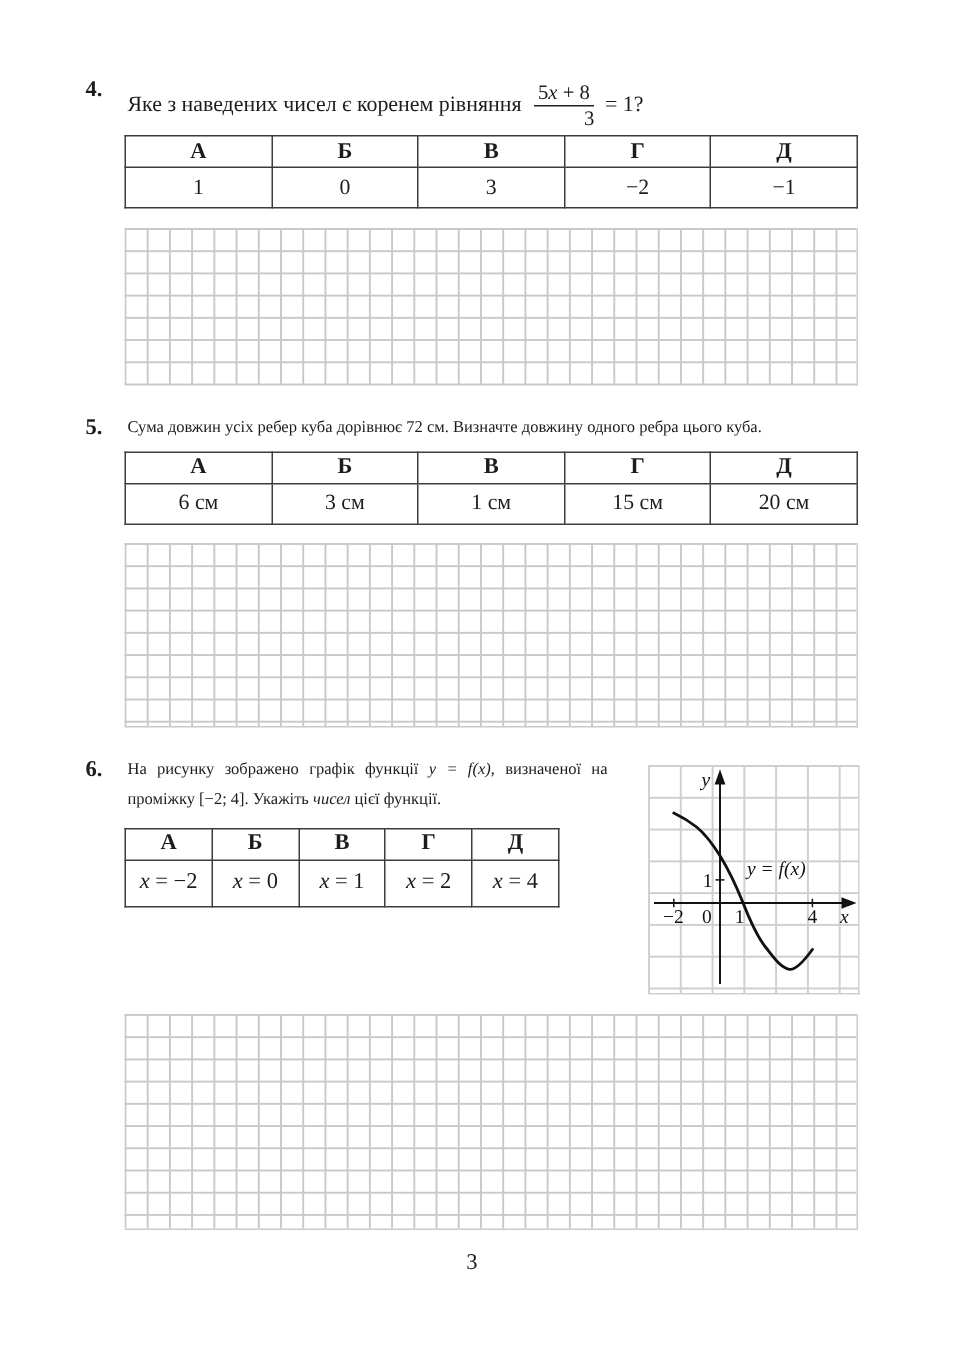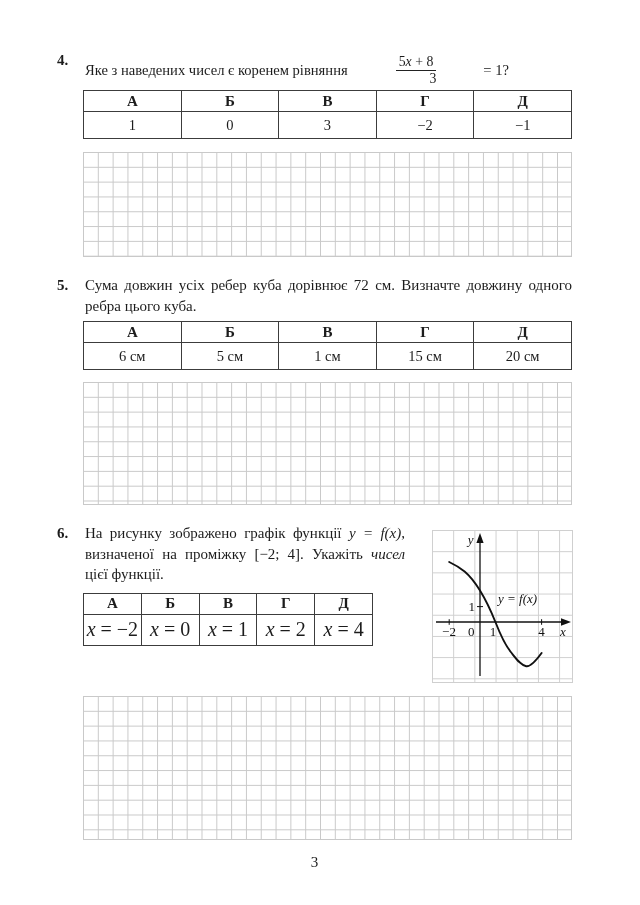"Яке з наведених чисел є" .q4-line { gap: 40px -> none }
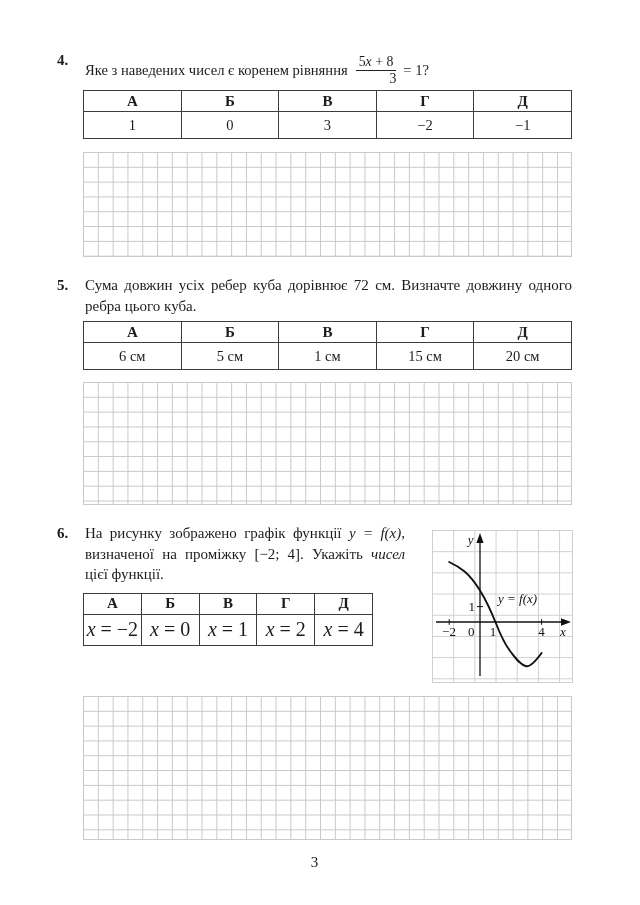"Сума довжин усіх ребер куба" .q-text { font-size: 15px -> 11px }
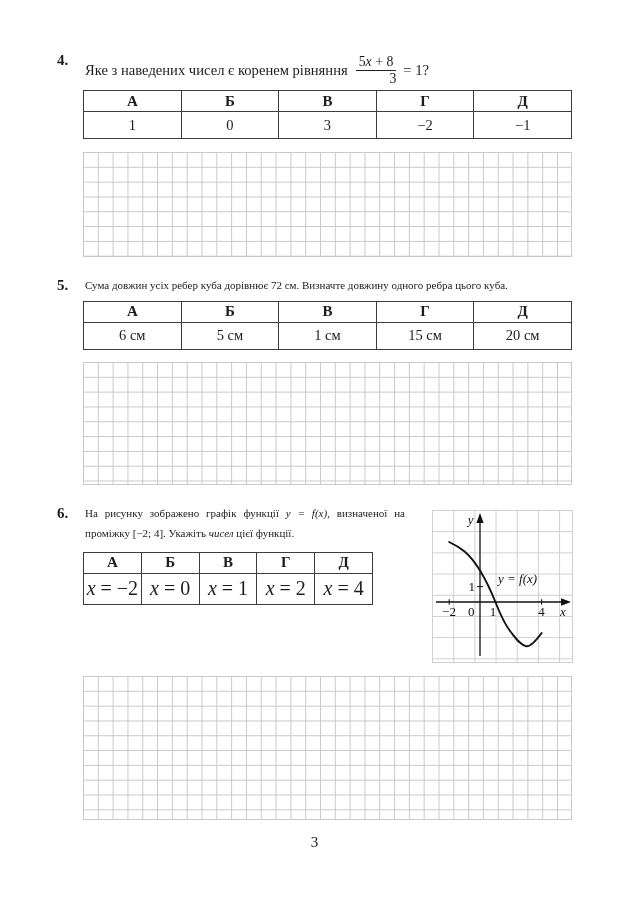"5 см" td { text: 5 -> 3 }
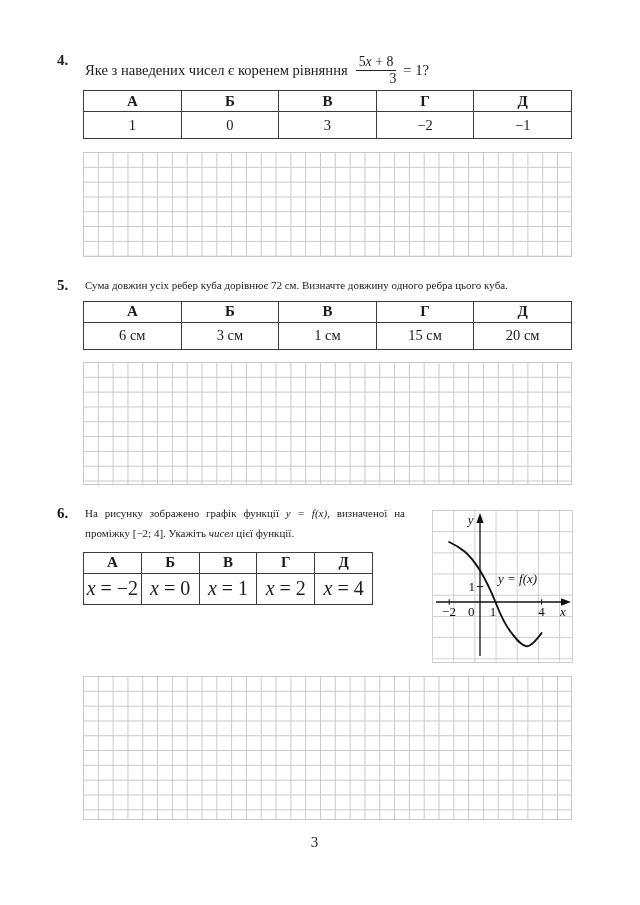"x = −2" table.opts.narrow td { font-size: 20px -> 15px }
